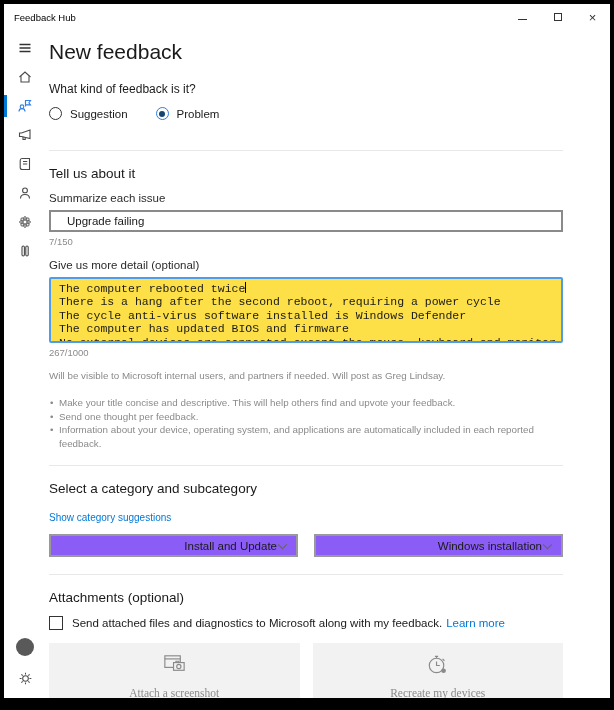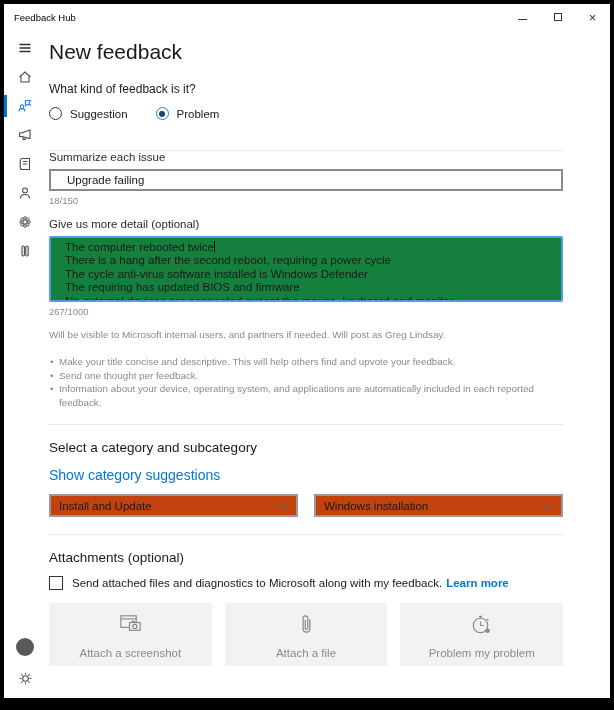"Tell us about it" div.sec-heading { html: none -> <div>Tell us about it</div> }
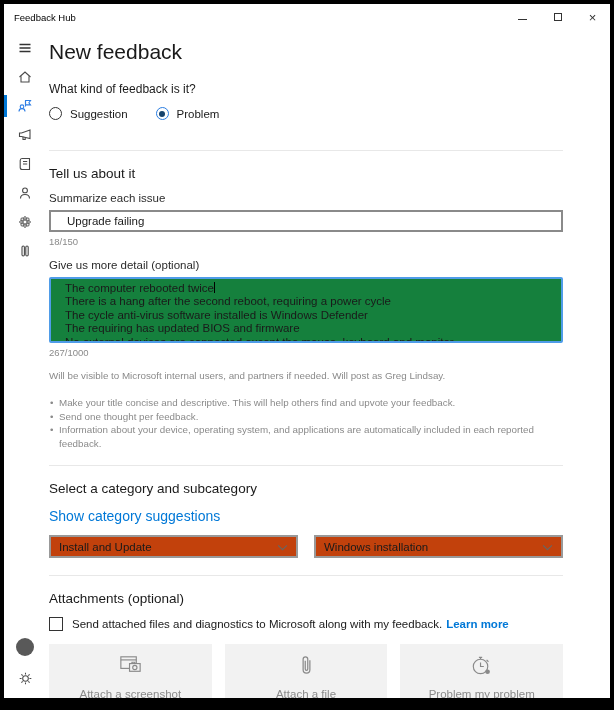"18/150" div.counter { text: 18/150 -> 7/150 }
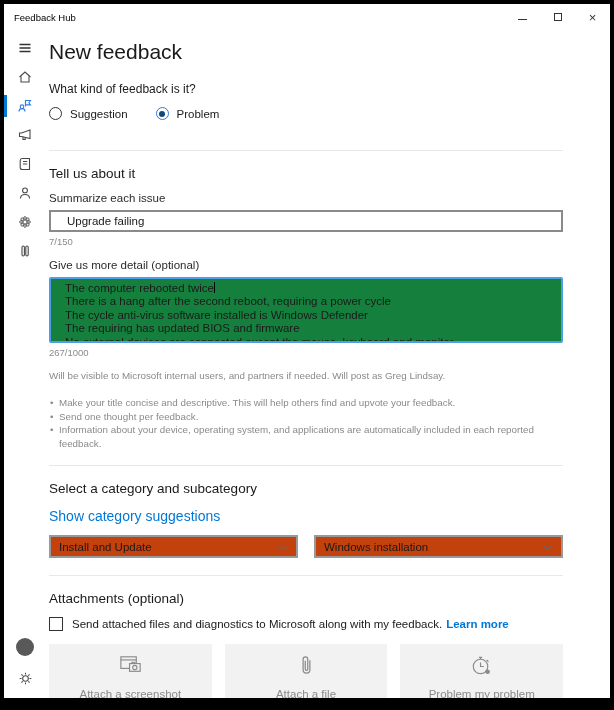"The computer rebooted twice" .textarea { background: #15803d -> #fde047; font-family: none -> Liberation Mono, monospace; padding: 3px 14px -> 3px 8px }
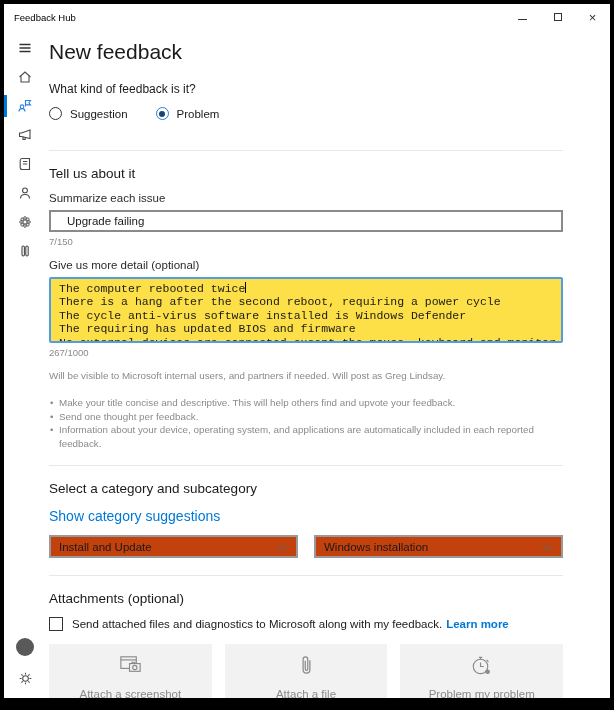"The requiring has updated BIOS" div.ta-line { text: requiring -> computer }
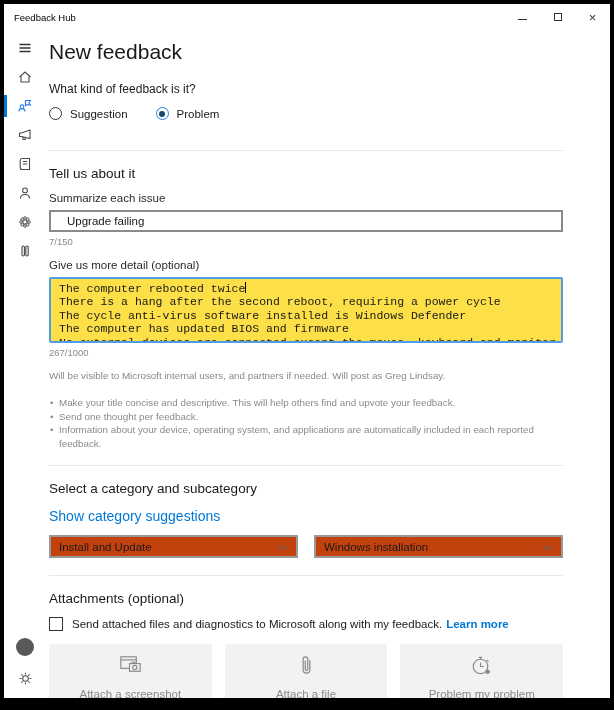"Show category suggestions" .link { font-size: 14px -> 10px }
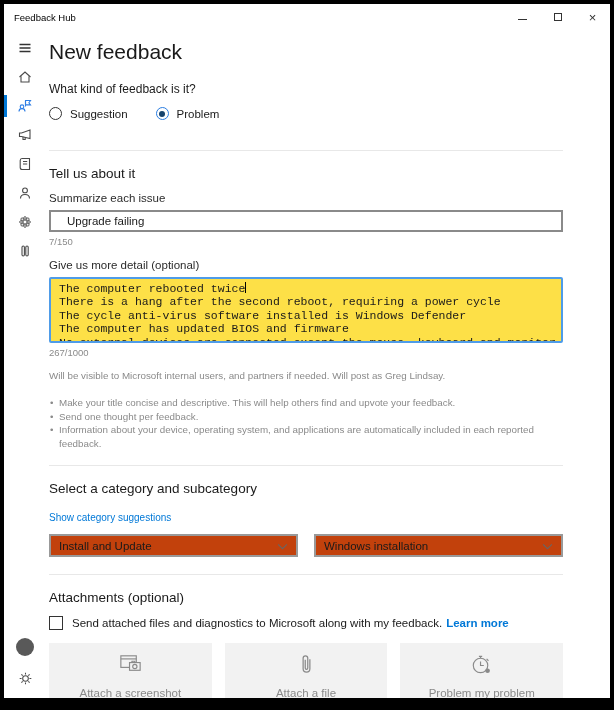"Install and Update" .dropdown { background: #c2410c -> #8b5cf6; text-align: none -> right }
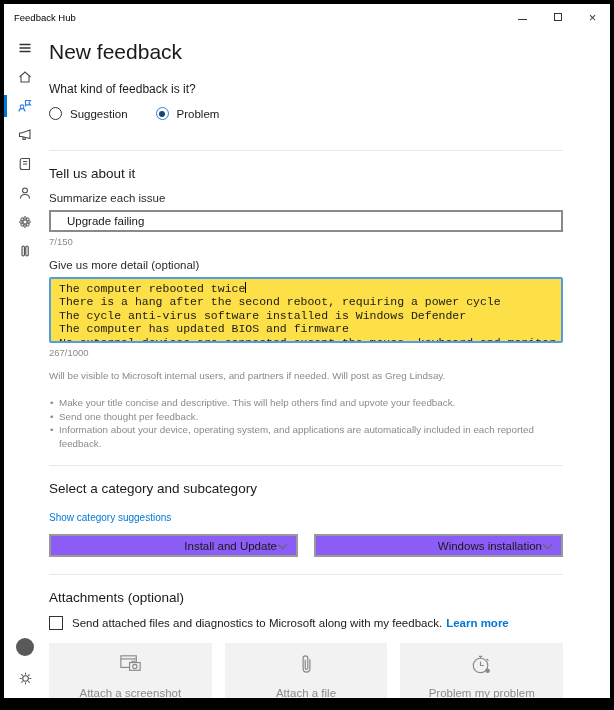"Learn more" .chk-row .lnk { font-weight: bold -> none }
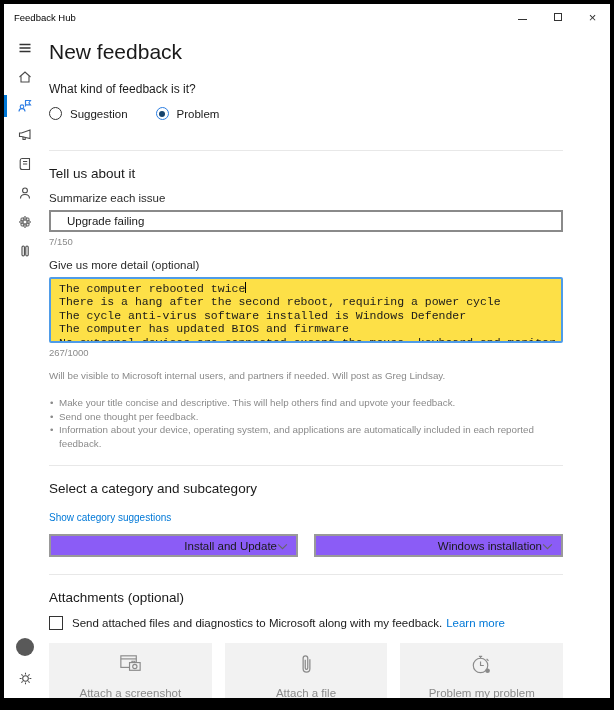"Attach a screenshot" .tiles { font-family: none -> Liberation Serif, serif }
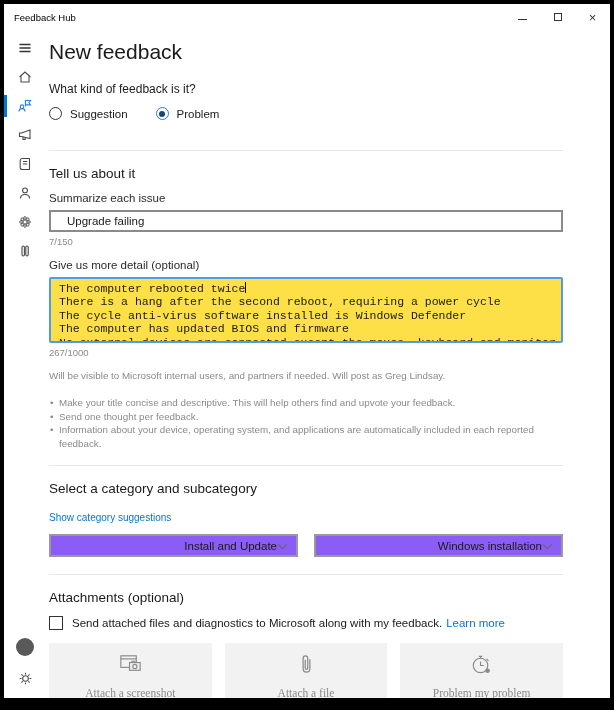"Attach a file" div.tile { html: <div> <span><svg> <path></path> </svg></span> <span>Attach a file</span> </div> -> none }
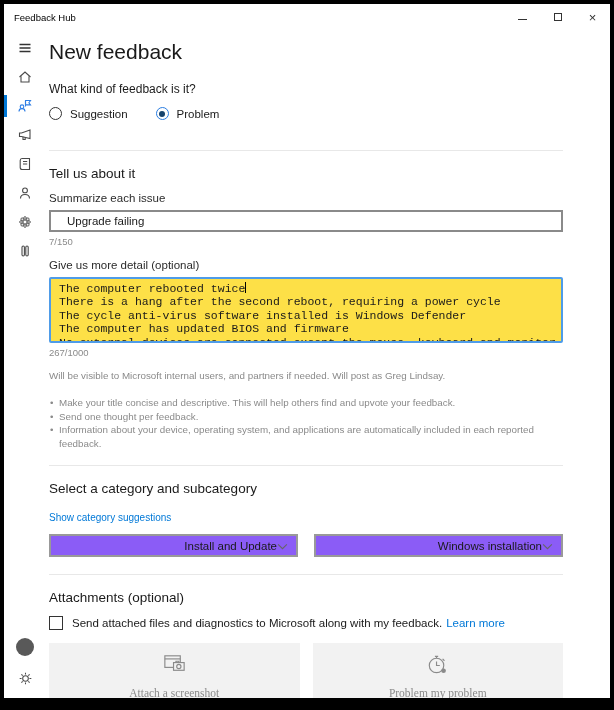"Problem my problem" span.tile-label { text: Problem my problem -> Recreate my devices }
